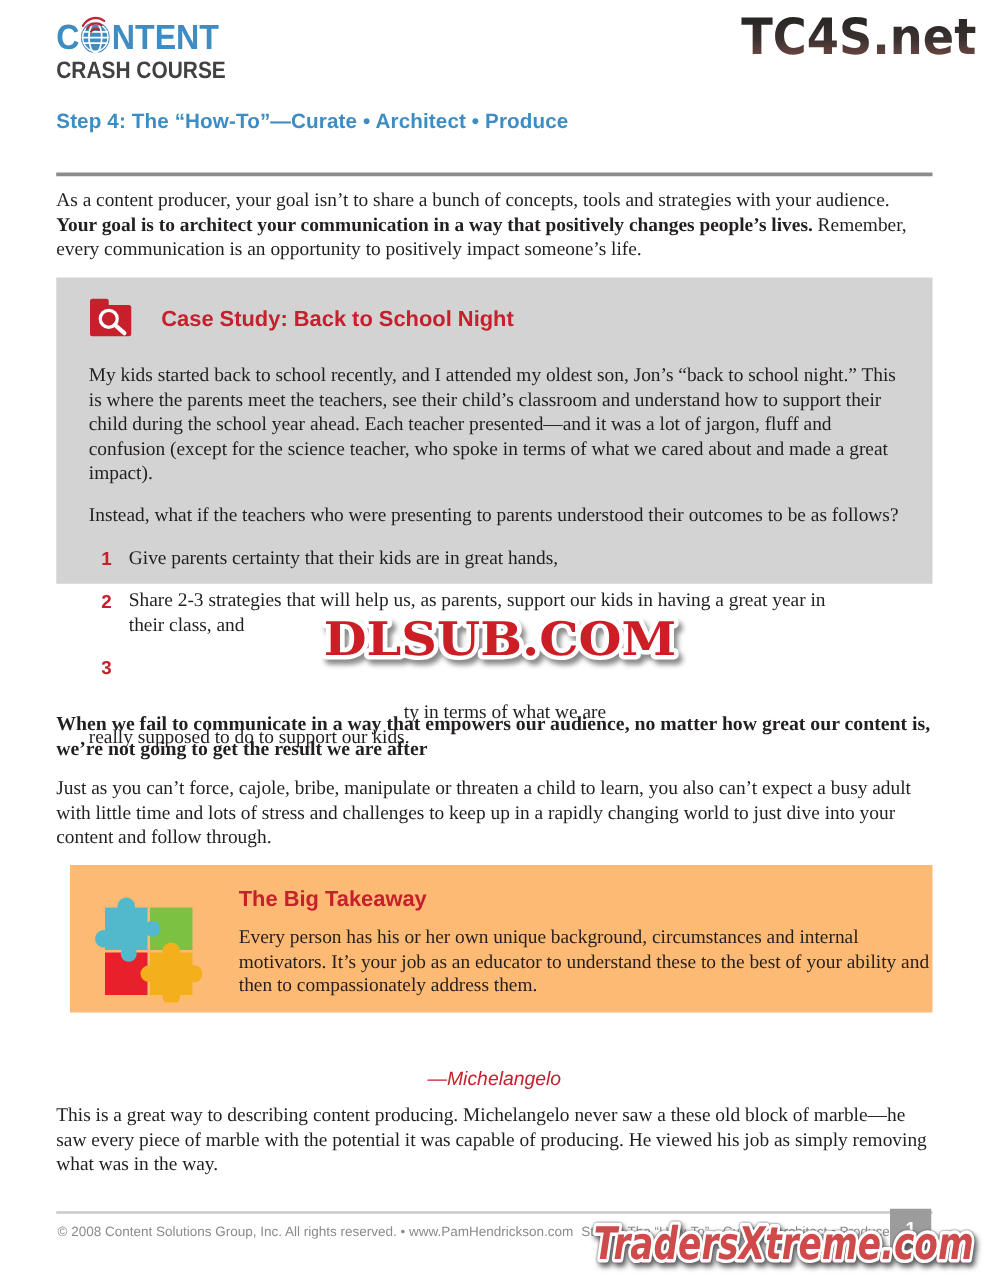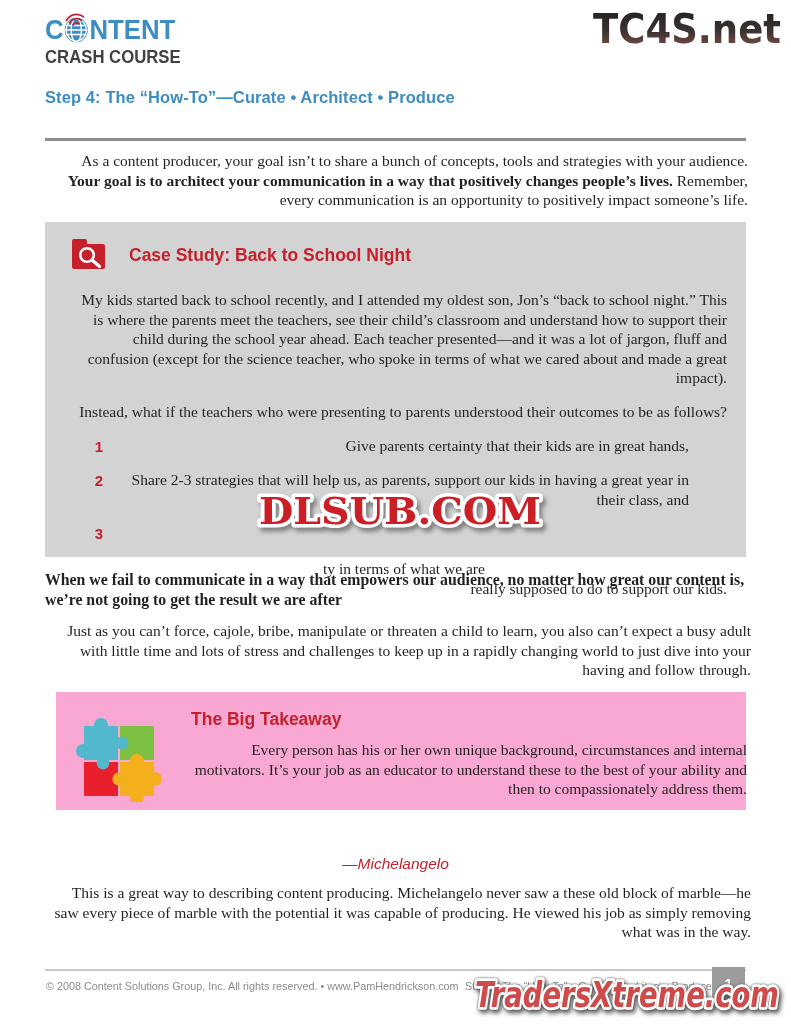"As a content producer, your" .body-text { text-align: right -> none }
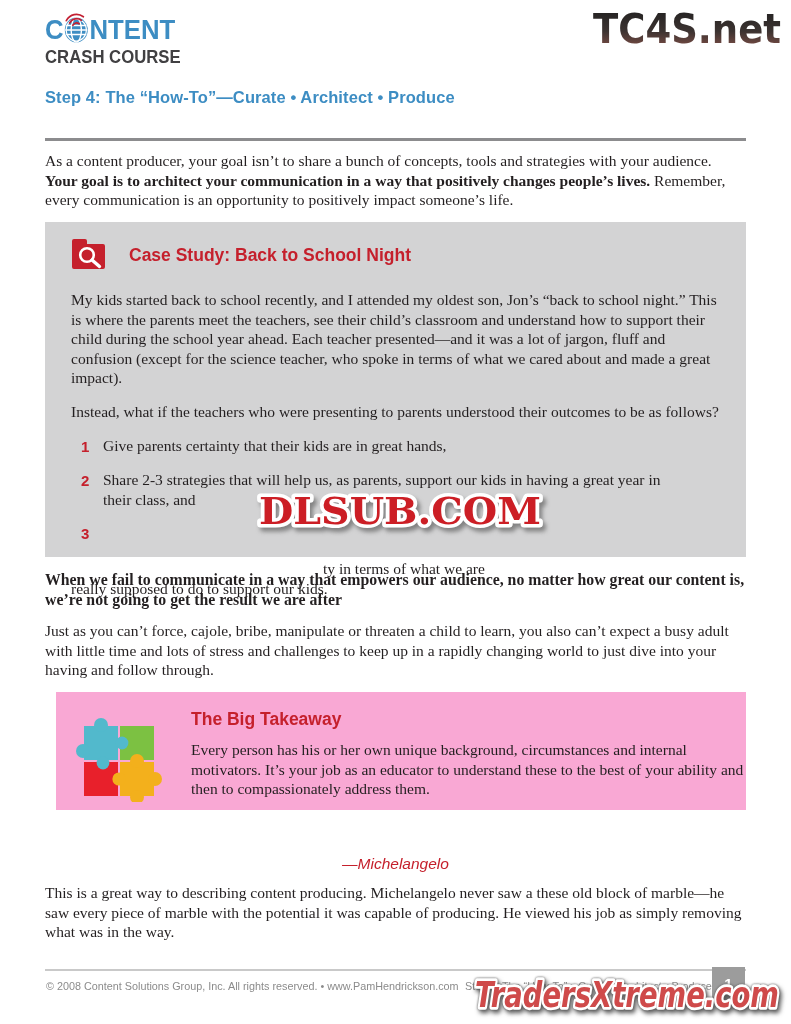"Case Study: Back to School" .case-box { height: 335px -> 245px }
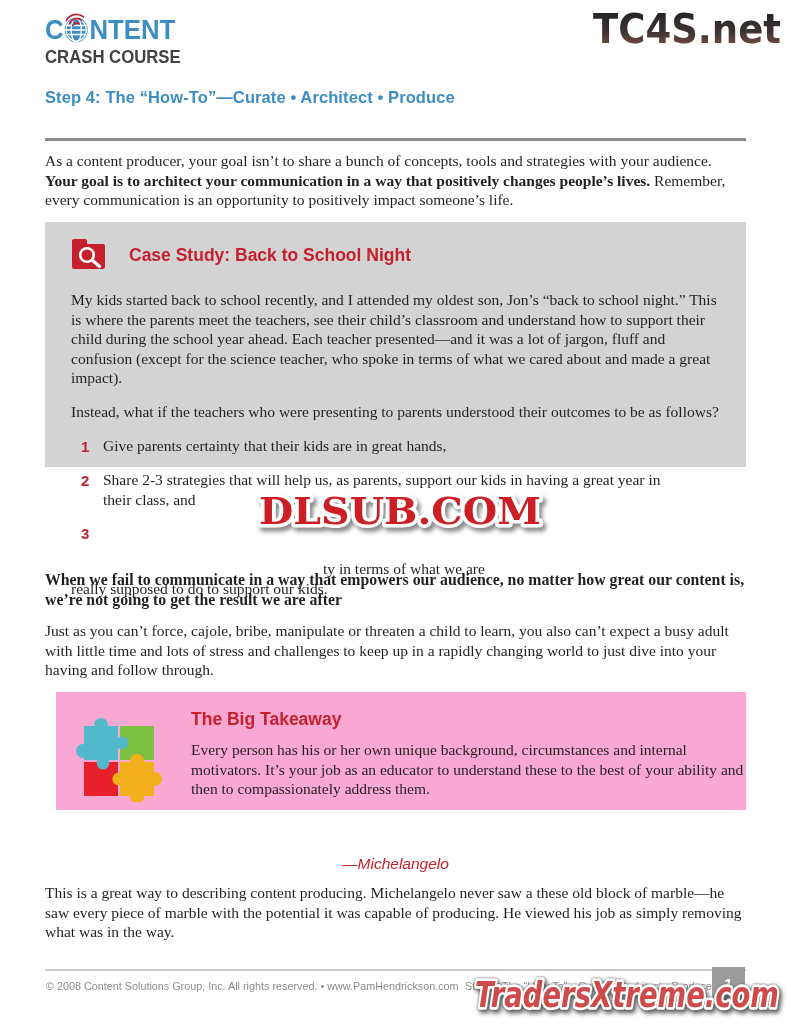"Just as you can’t force," p.p-force { text: having -> content }
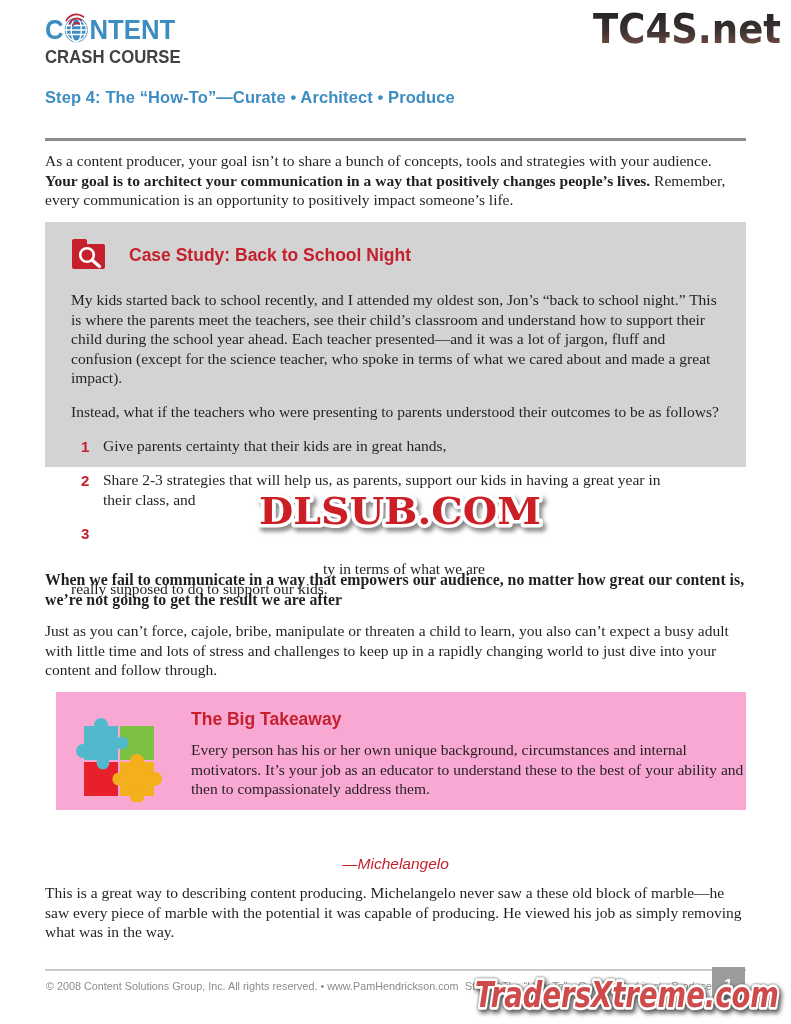"The Big Takeaway" .takeaway-box { background: #f9a8d4 -> #fdba74 }
